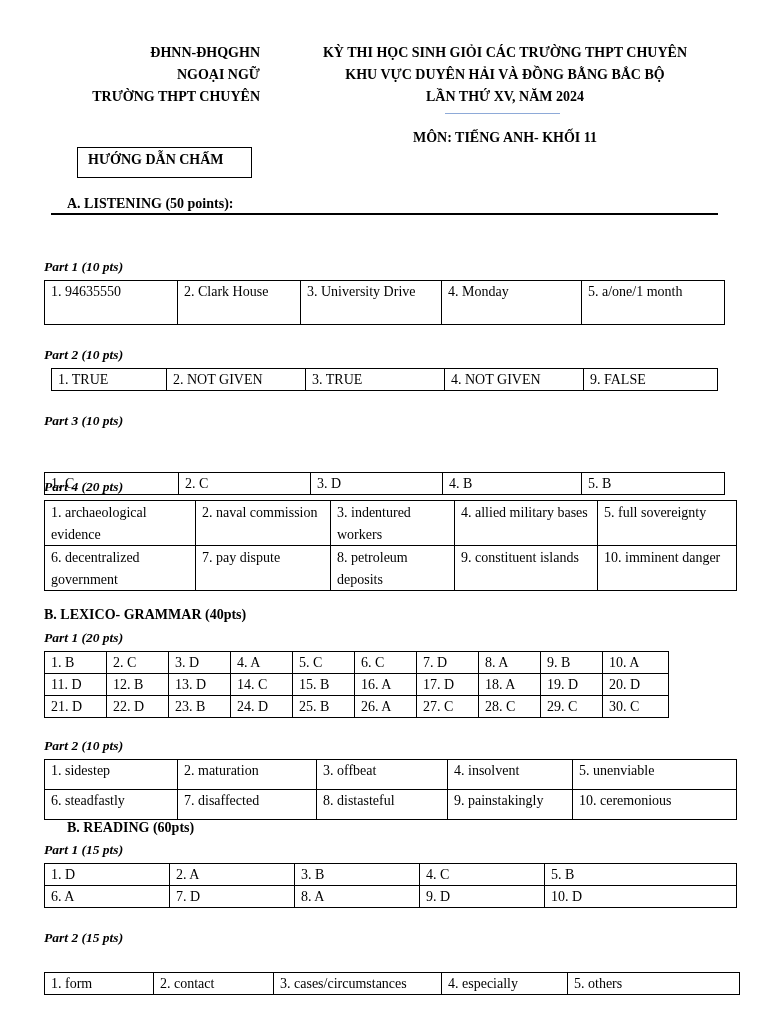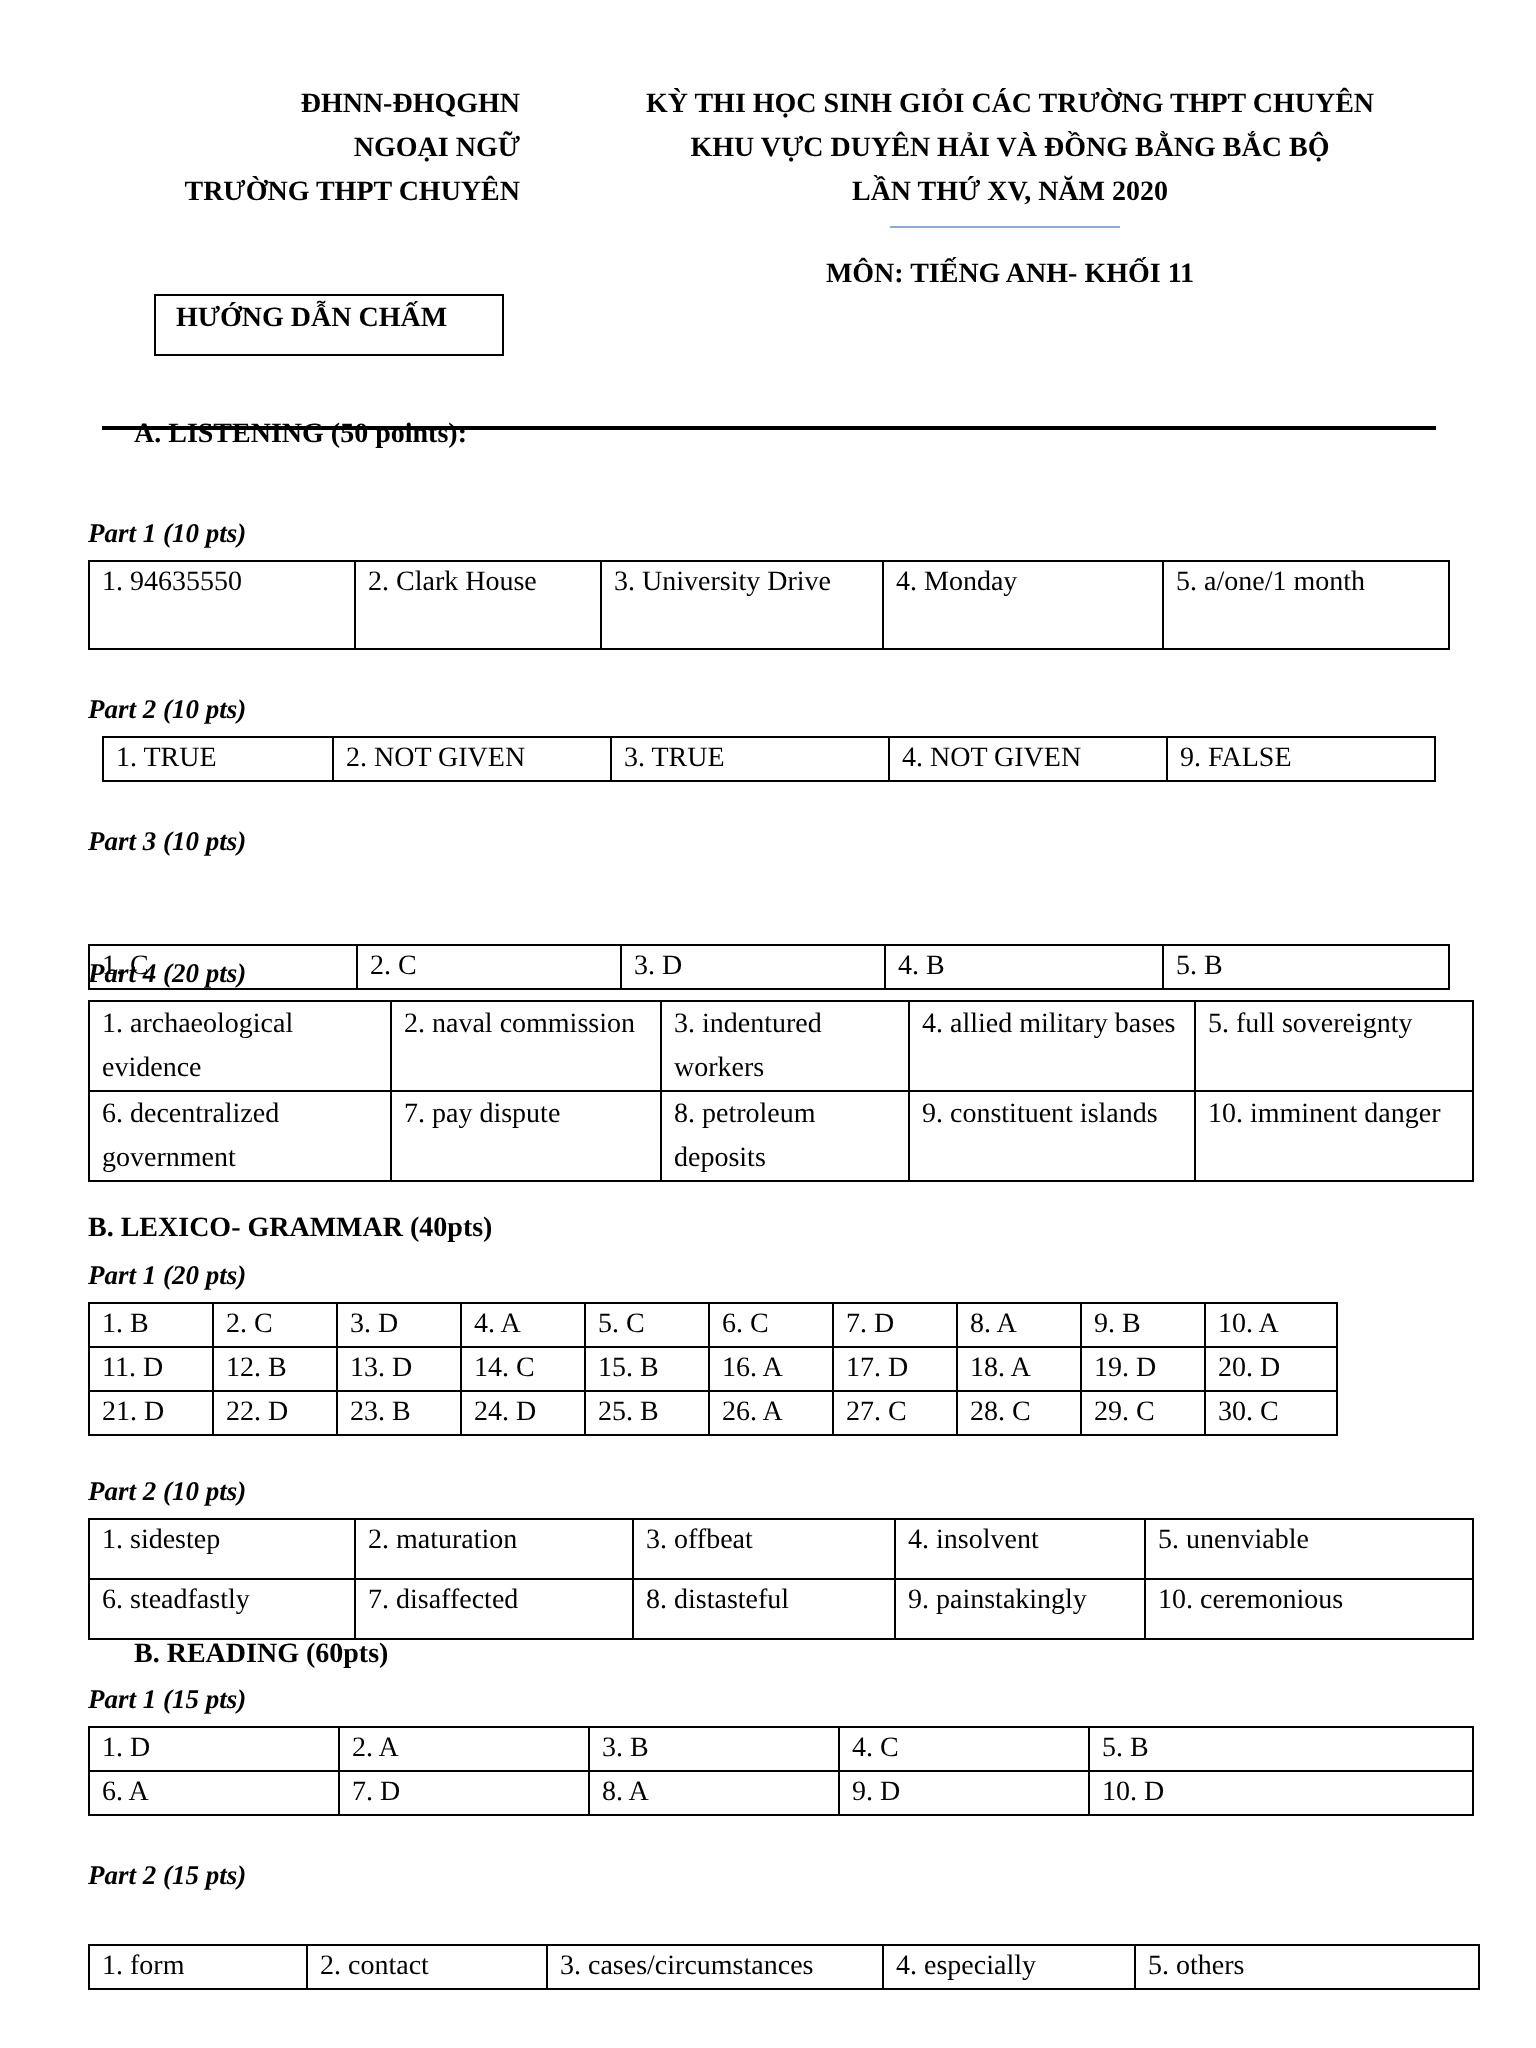"LẦN THỨ XV, NĂM 2020" div { text: 2020 -> 2024 }
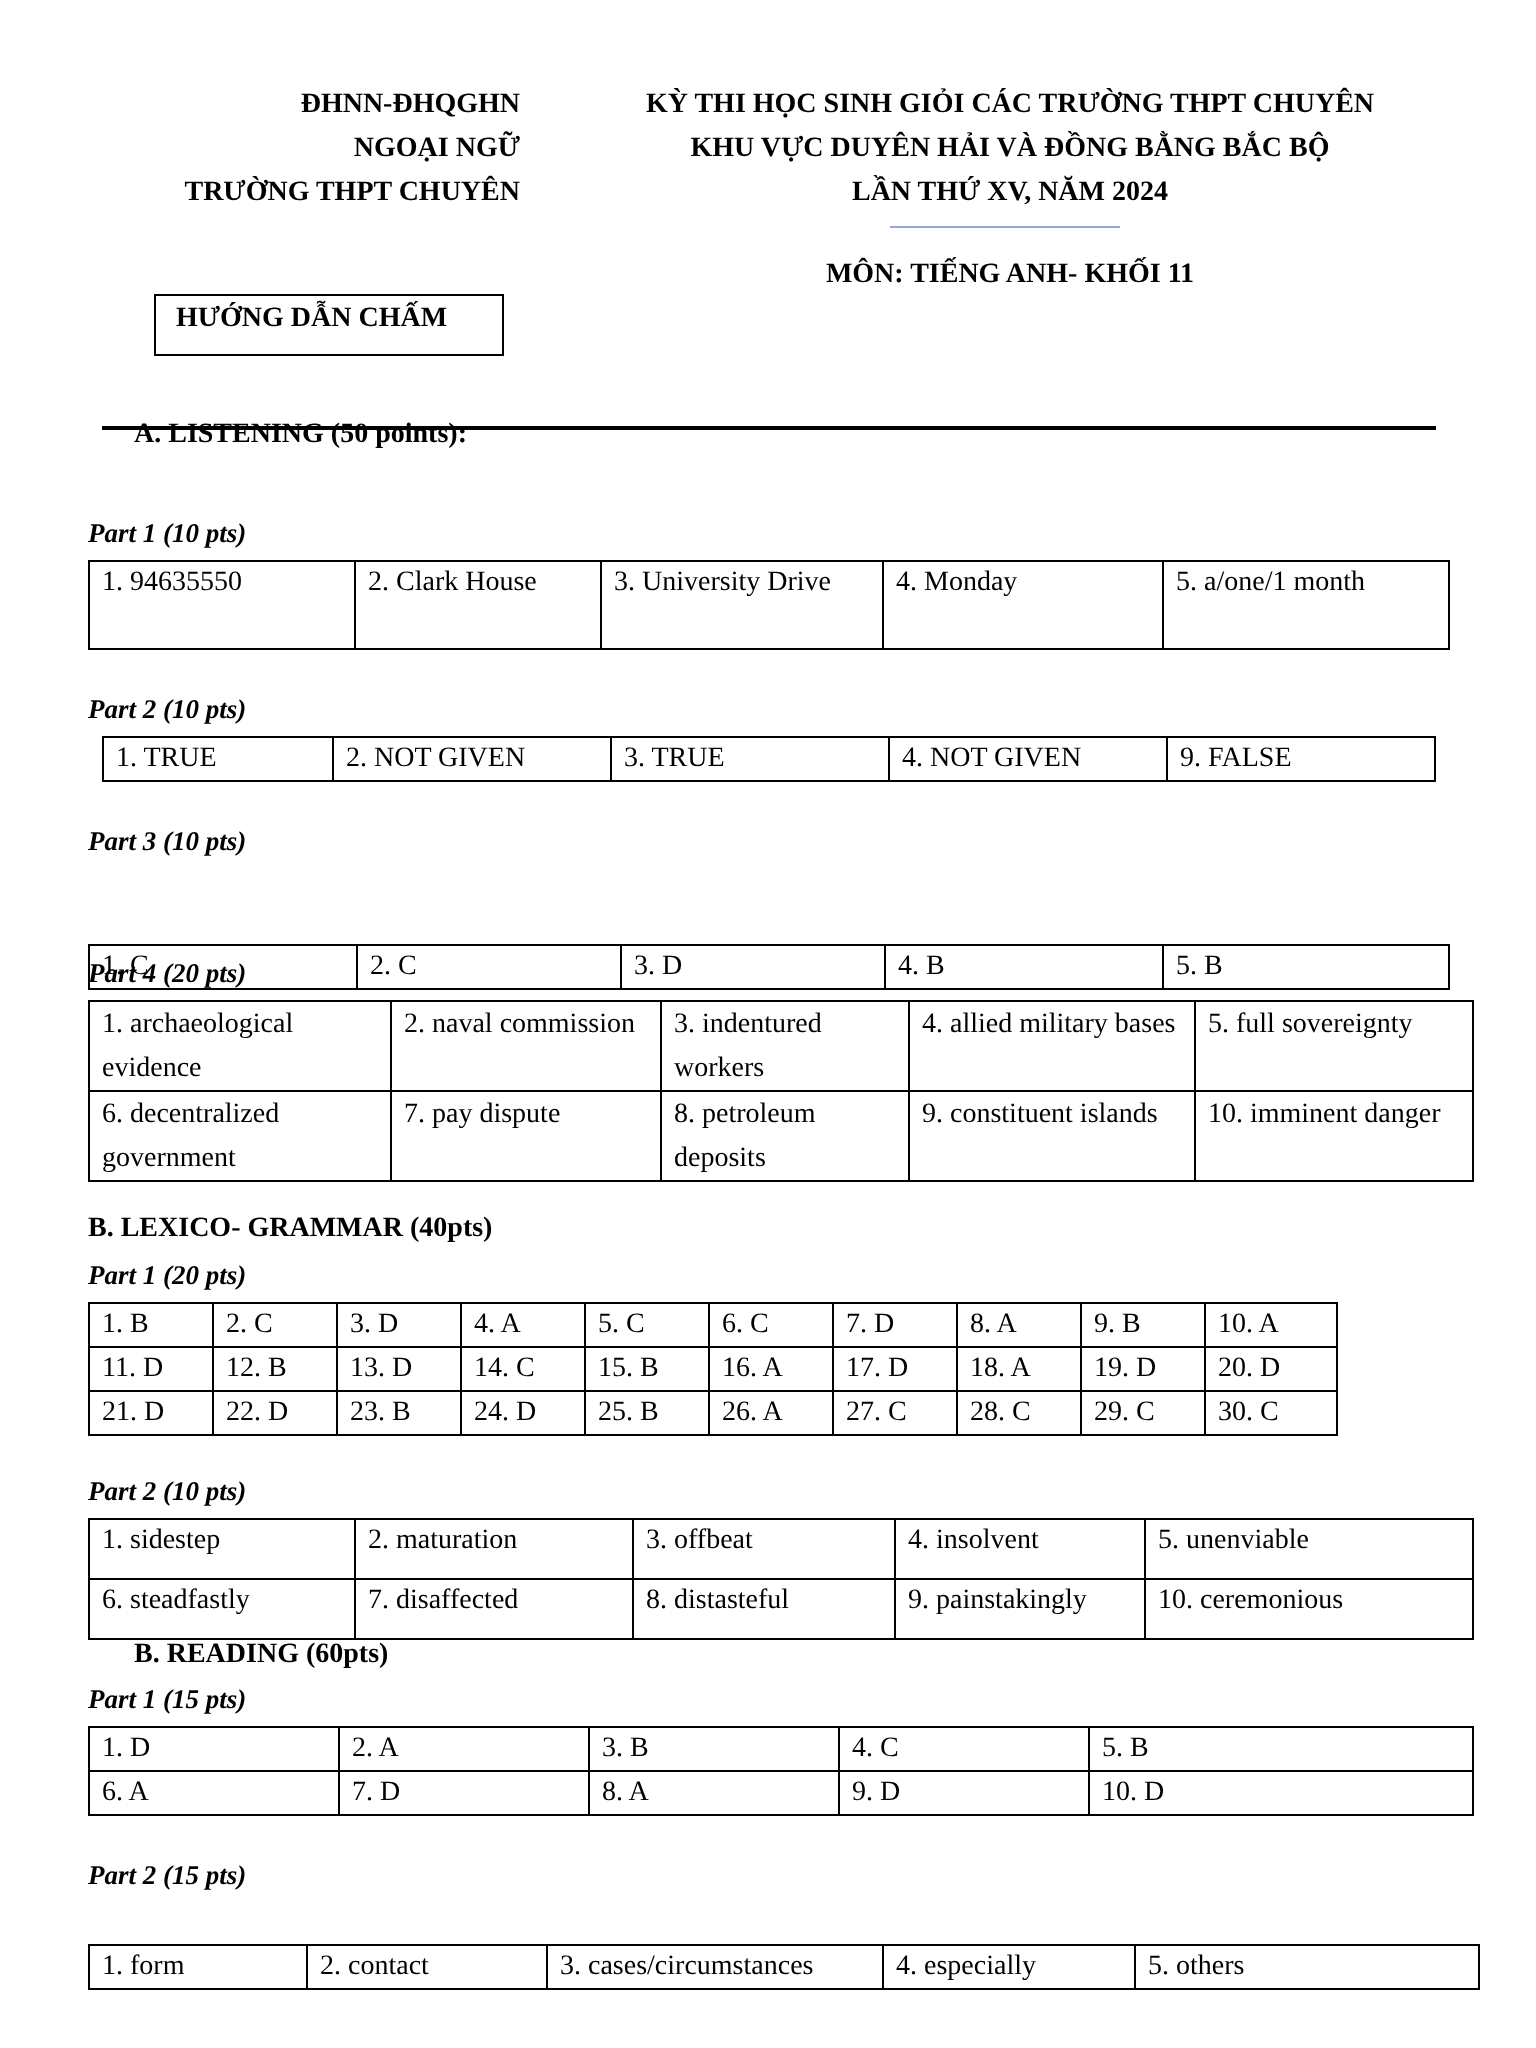"A. LISTENING (50 points):" div.abs { top: 210px -> 196px }
